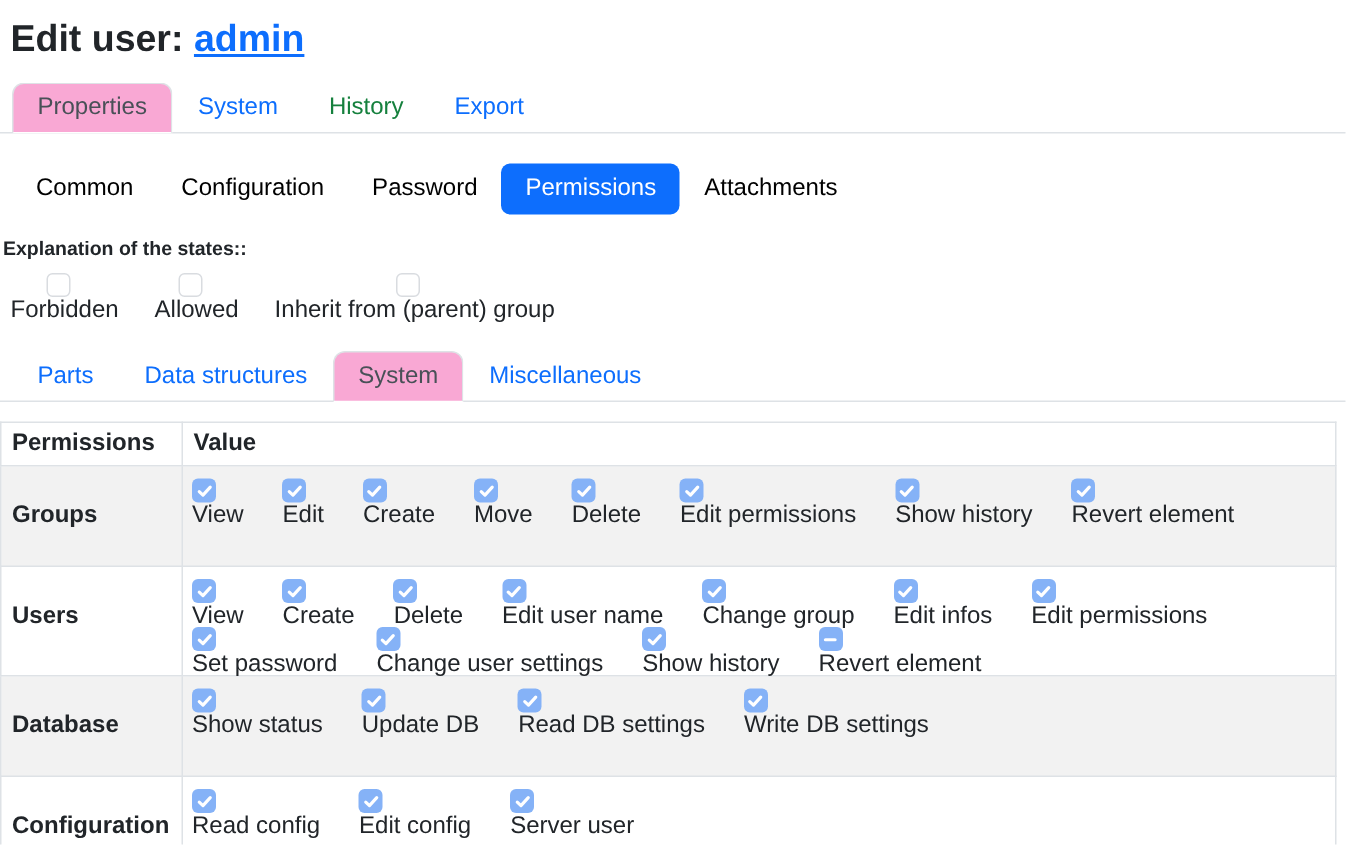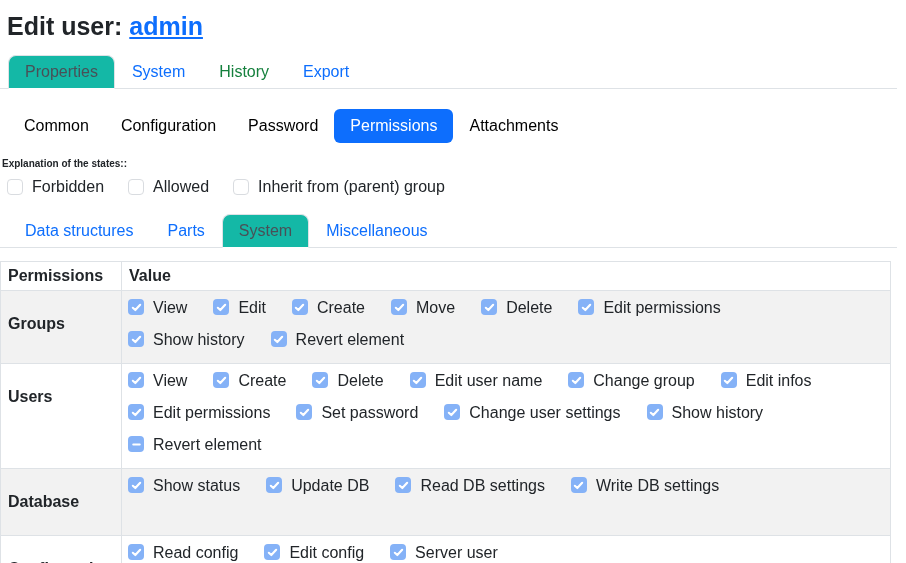"Properties" .nav-tabs .nav-link.active { background: #14b8a6 -> #f9a8d4 }
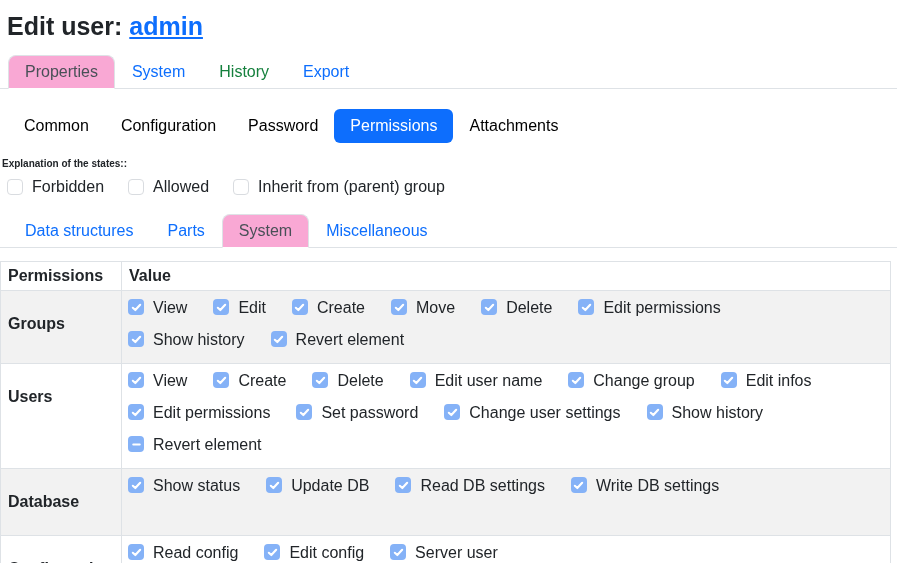"Explanation of the states::" .legend-heading { font-size: 10px -> 13px }
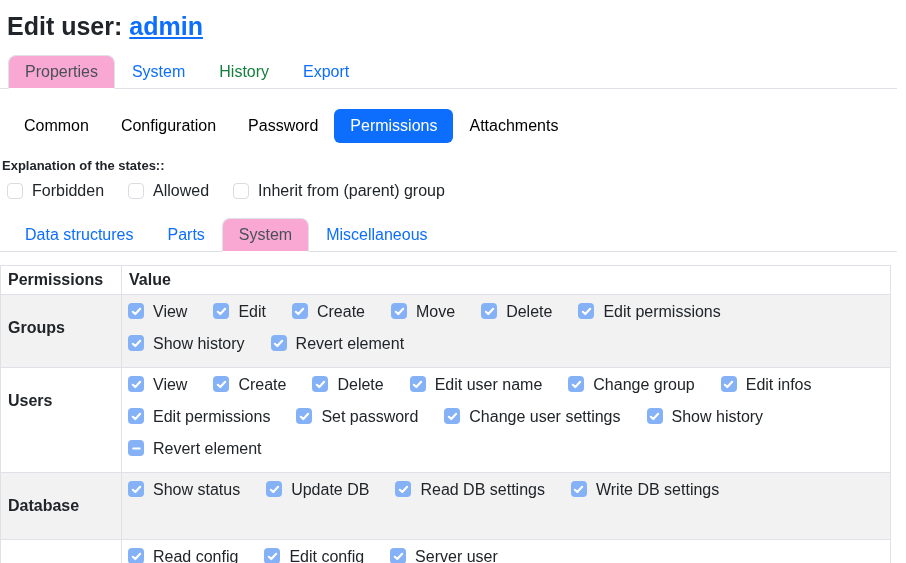"Forbidden" .cb-item { flex-direction: none -> column }
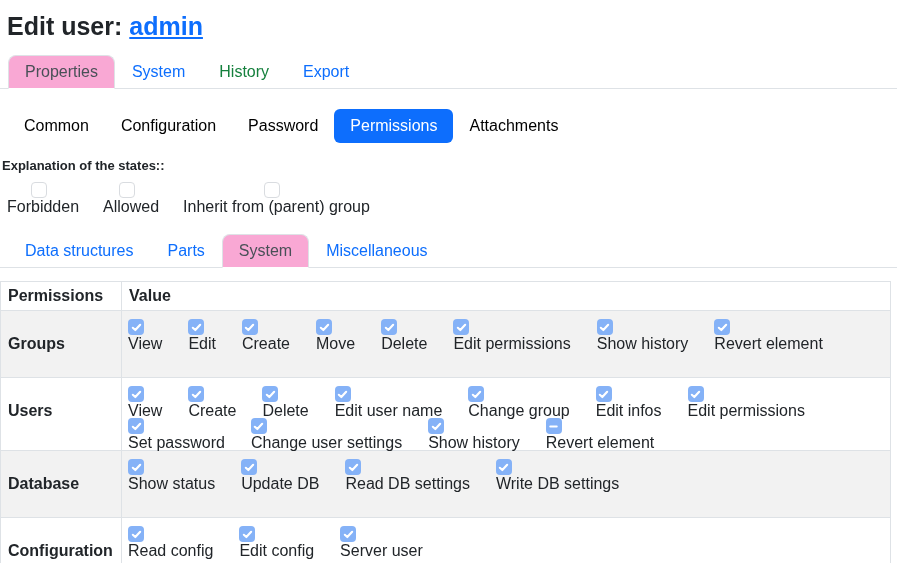"Data structures" div.nav-link { order: before "Parts" -> after "Parts" }
